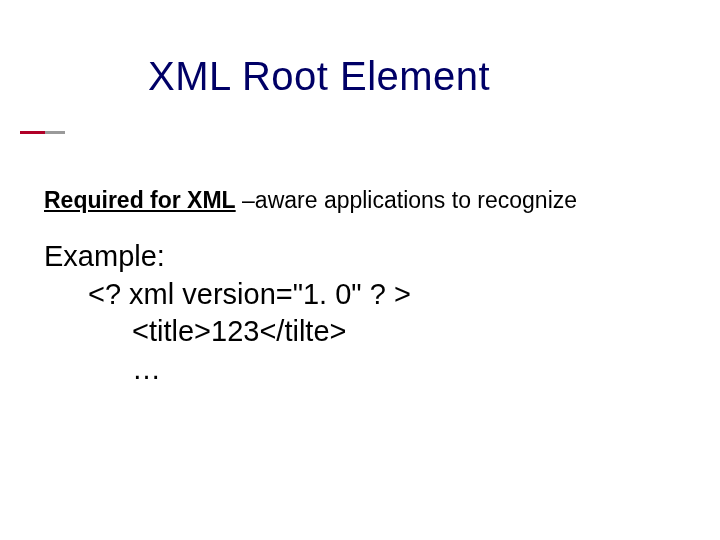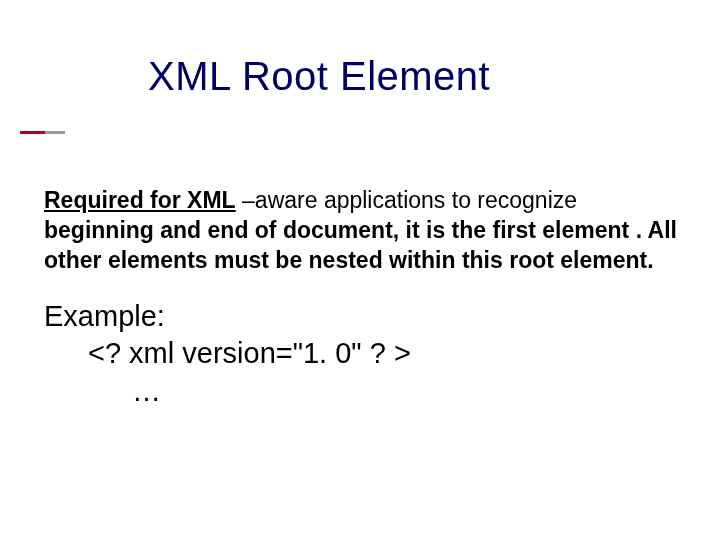"beginning and end of document," span.strong-rest { html: <span>beginning and end of document, it is the first element . All other elements must be nested within this root element.</span> -> none }
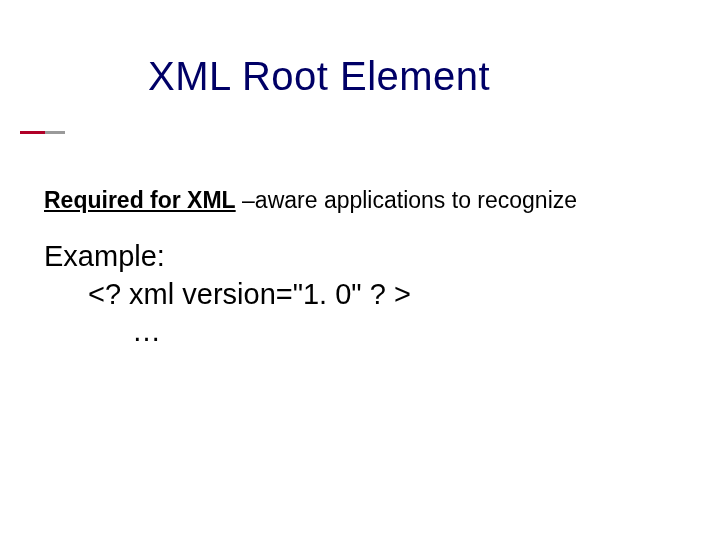"<title>123</tilte>" div.ln2 { html: none -> <div>&lt;title&gt;123&lt;/tilte&gt;</div> }
